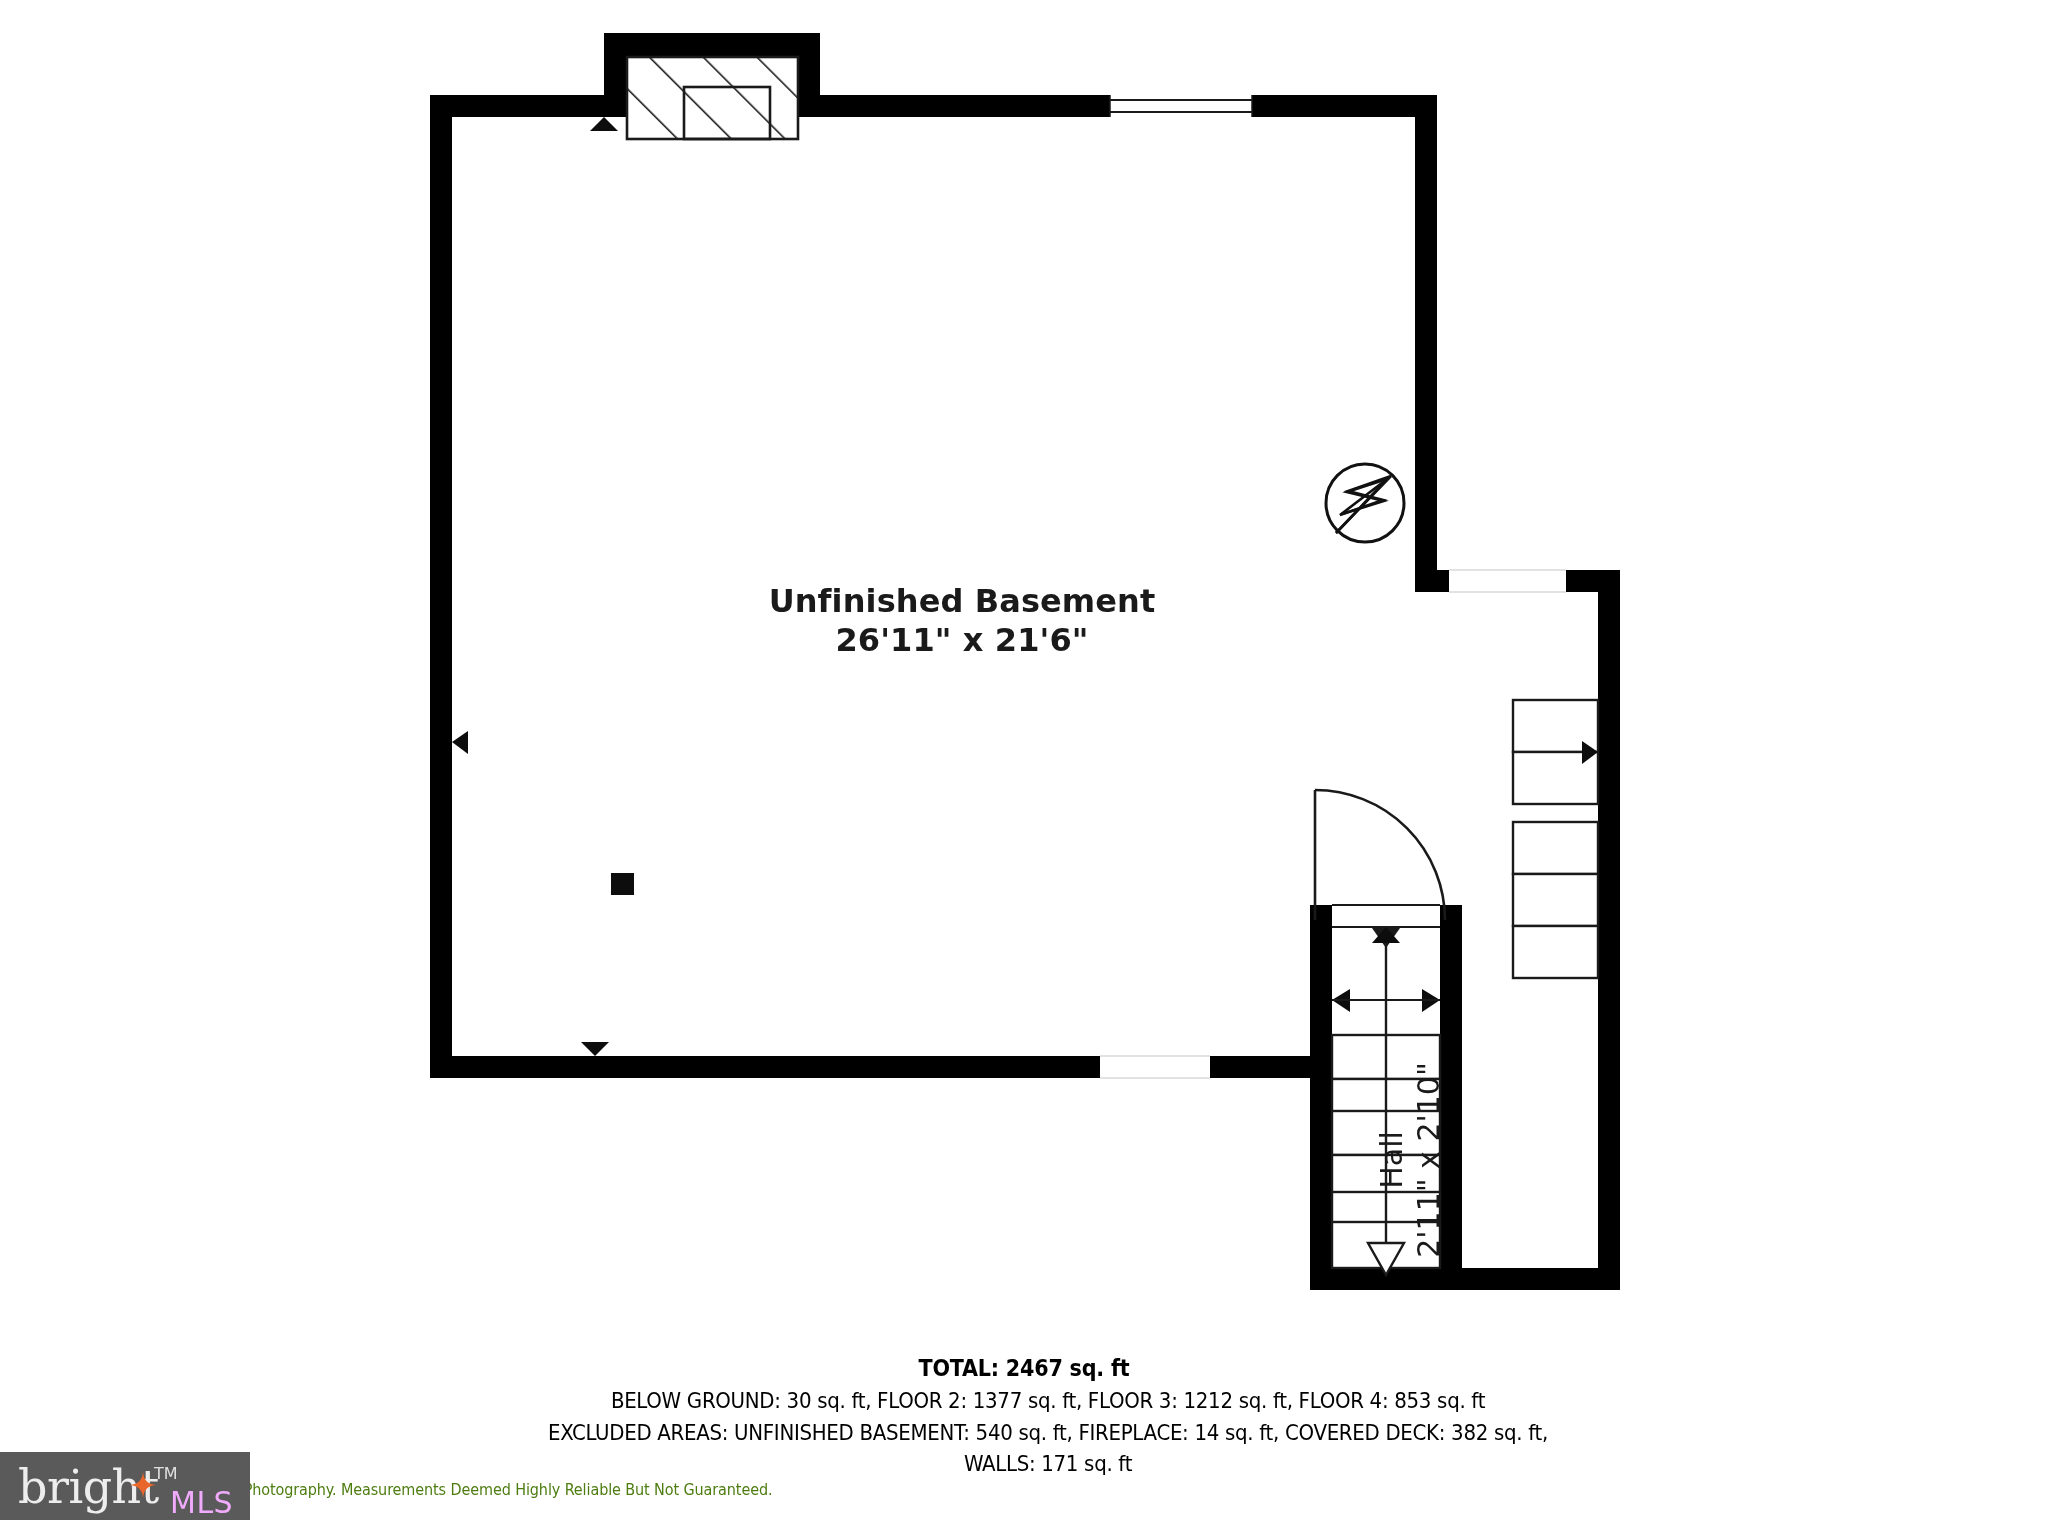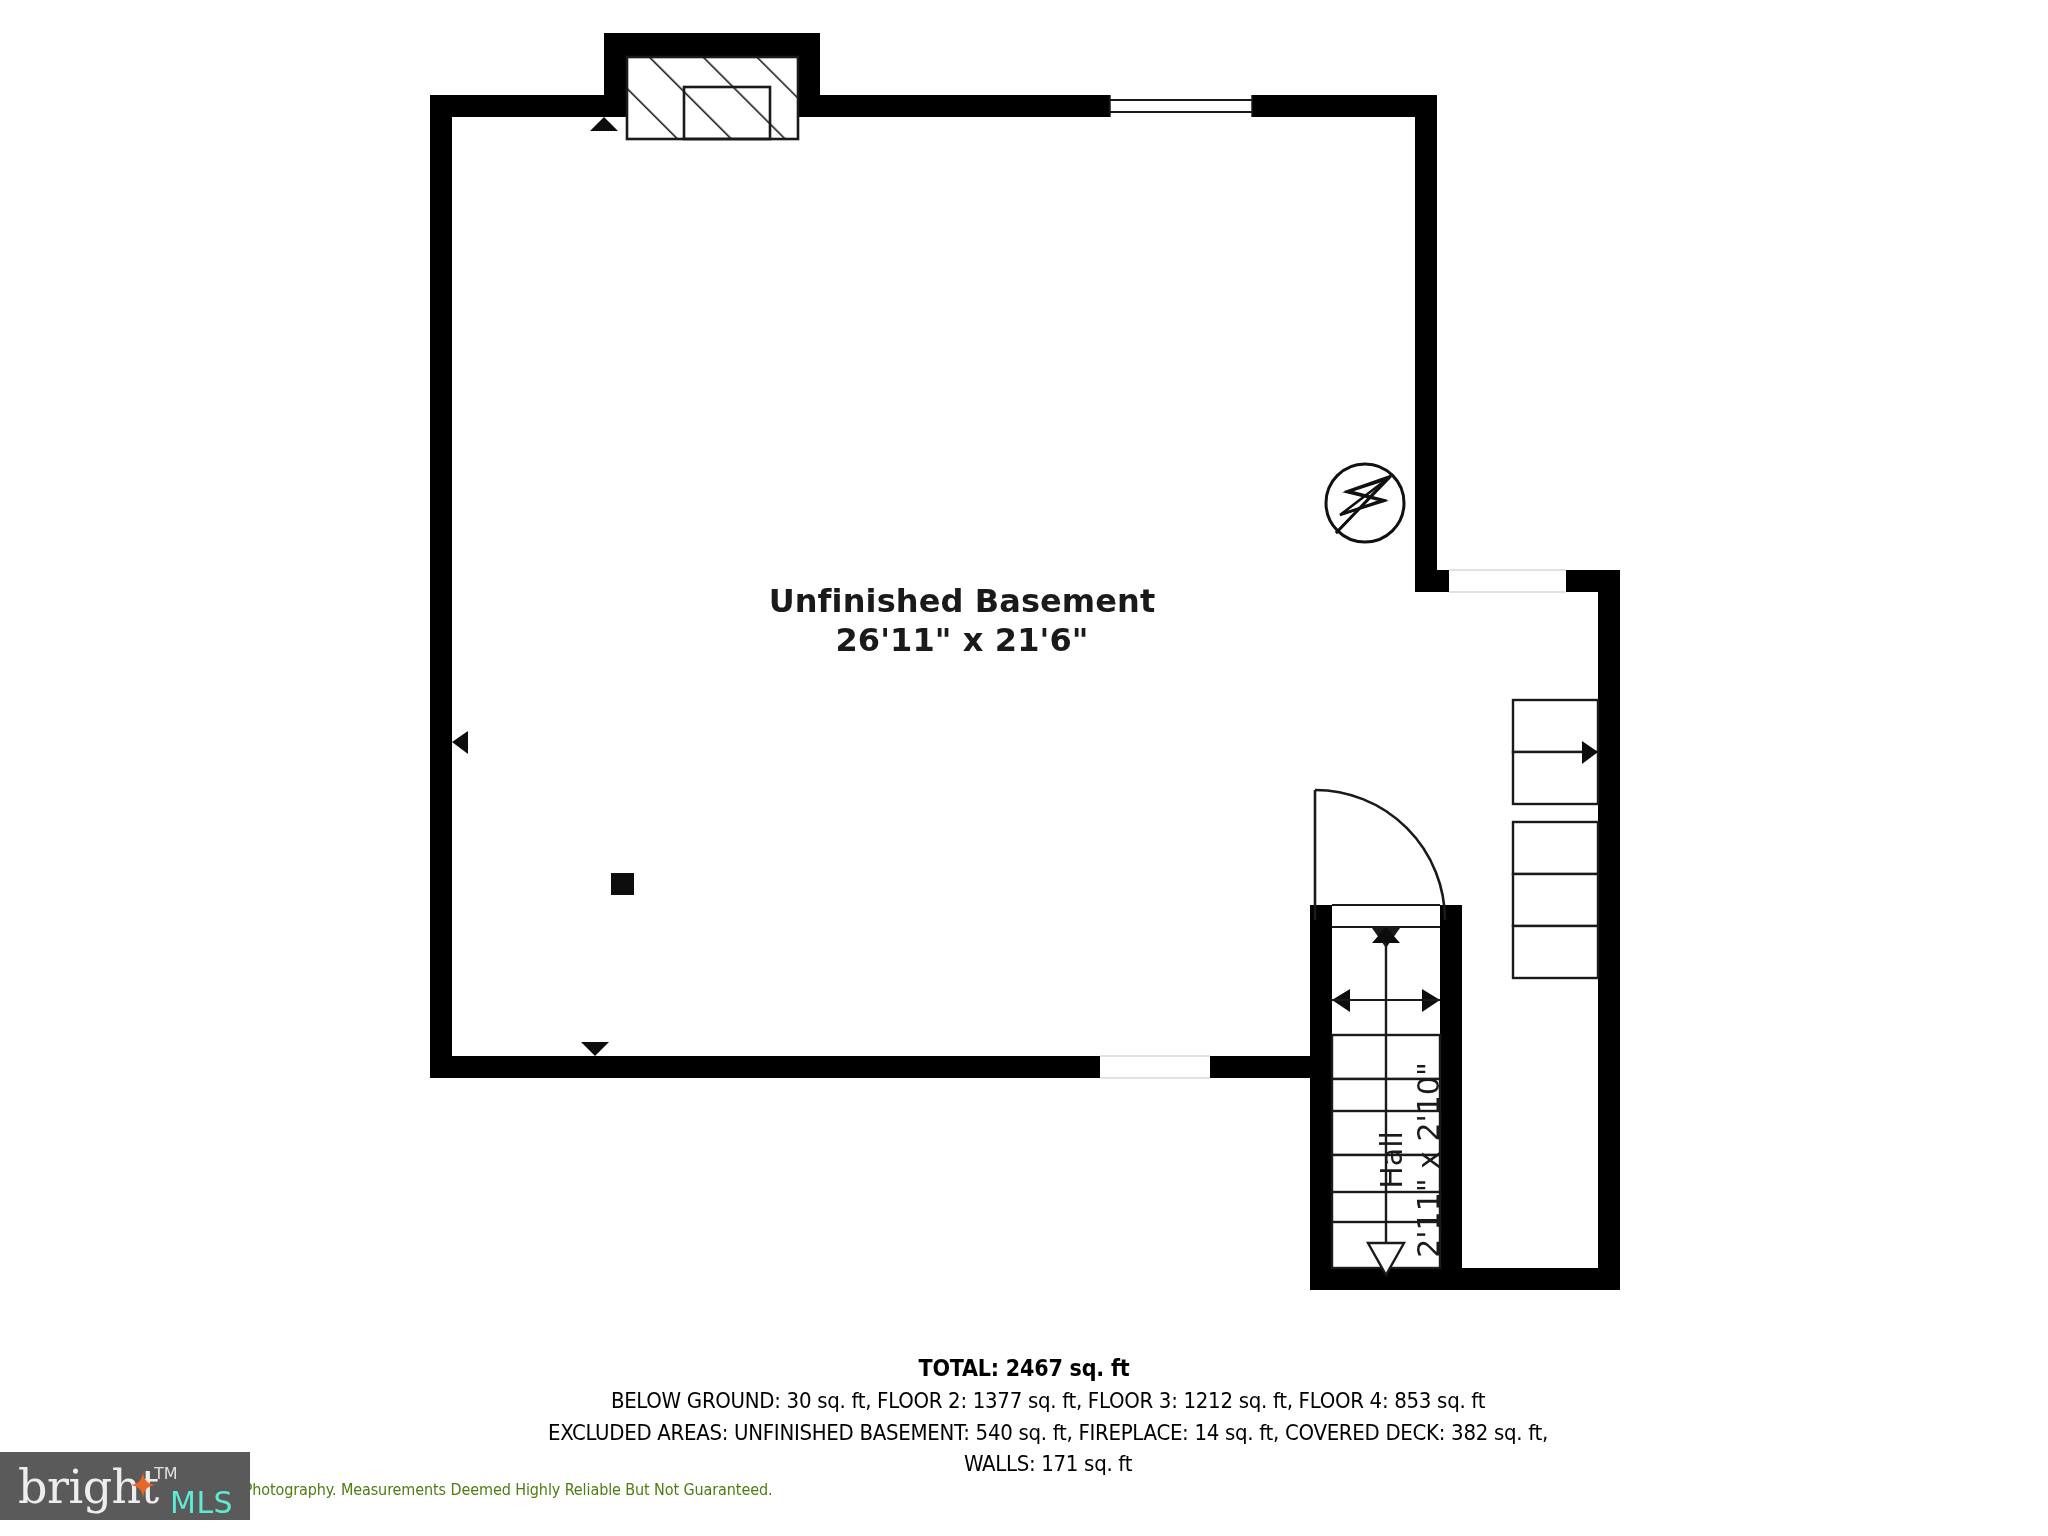"MLS" #brand-logo .brand-mls { color: #5eead4 -> #f0abfc }
